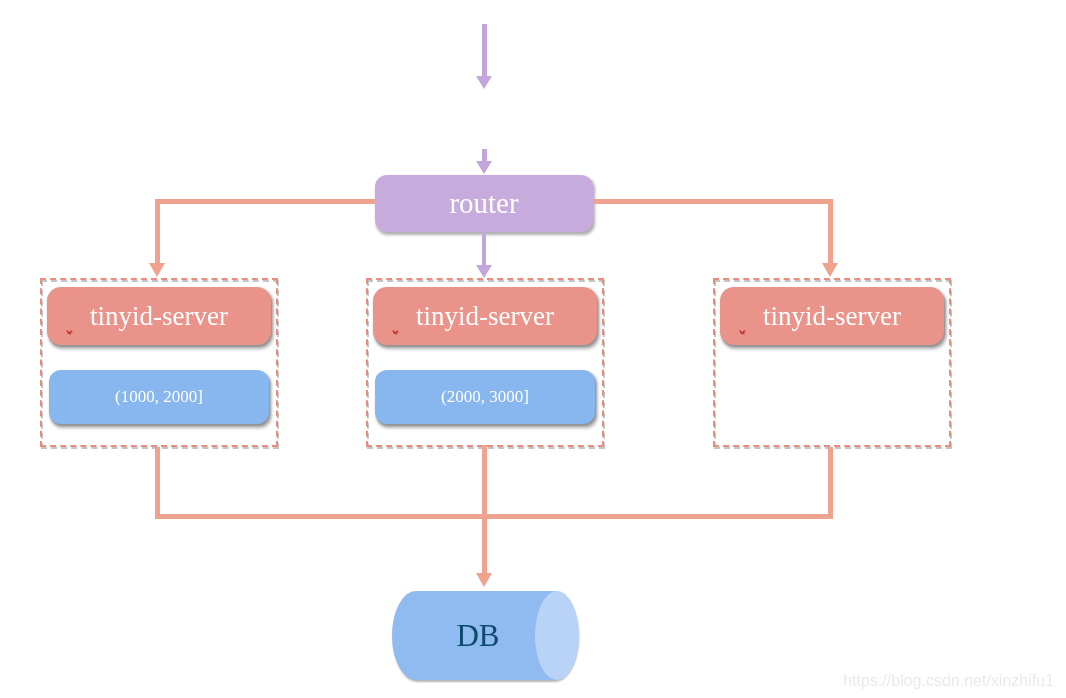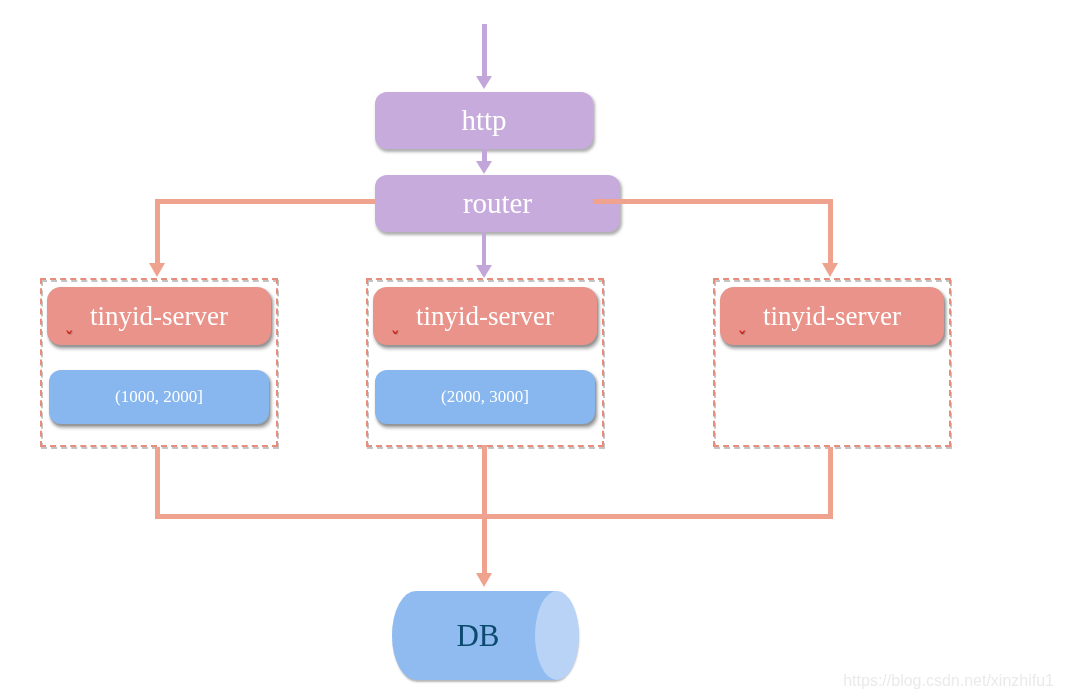"http" div.abs { html: <div> <span>http</span> </div> -> none }
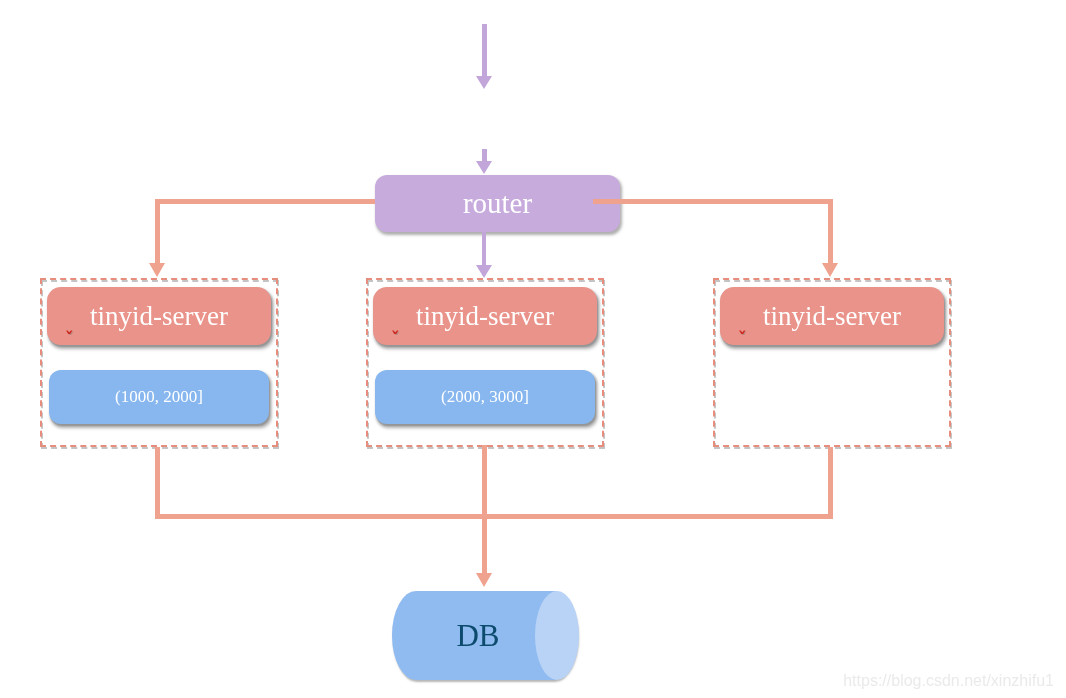"router" div.abs { width: 245px -> 218px }
